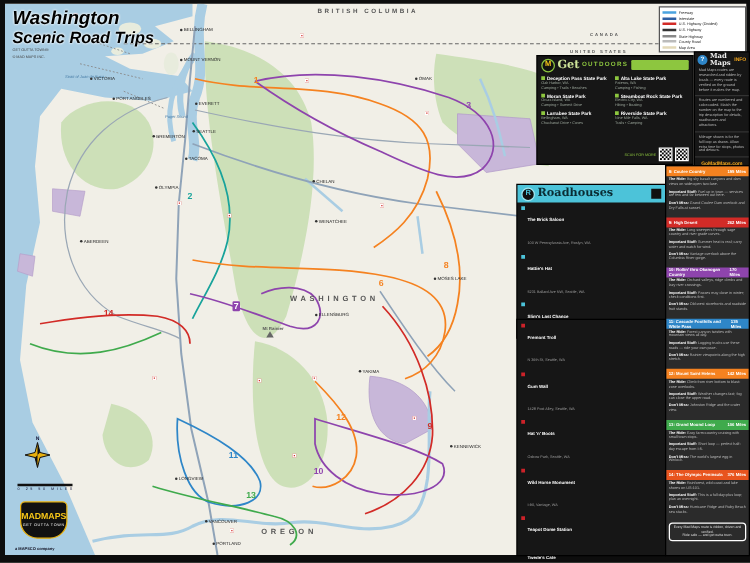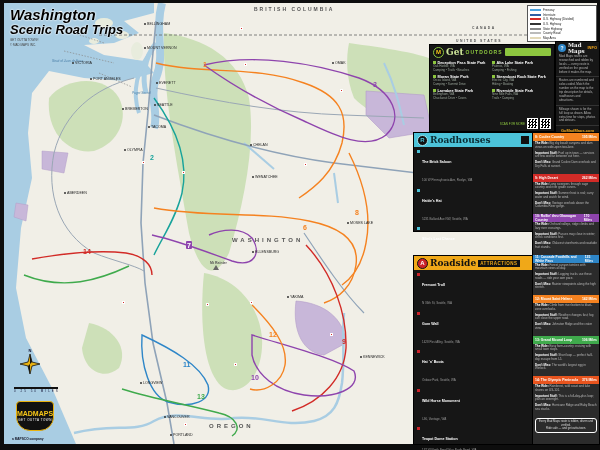"Roadhouses" div.panel { height: 98px -> 122px; top: 133px -> 148px }
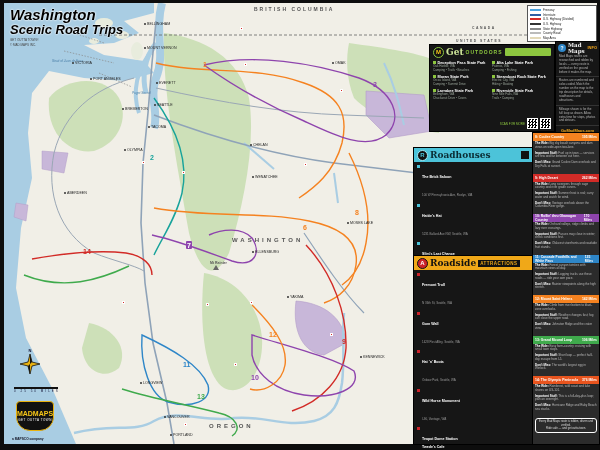"Roadside" div.phead { html: <div> <div>A</div> <span>Roadside</span> <span>ATTRACTIONS</span> </div> -> none }
